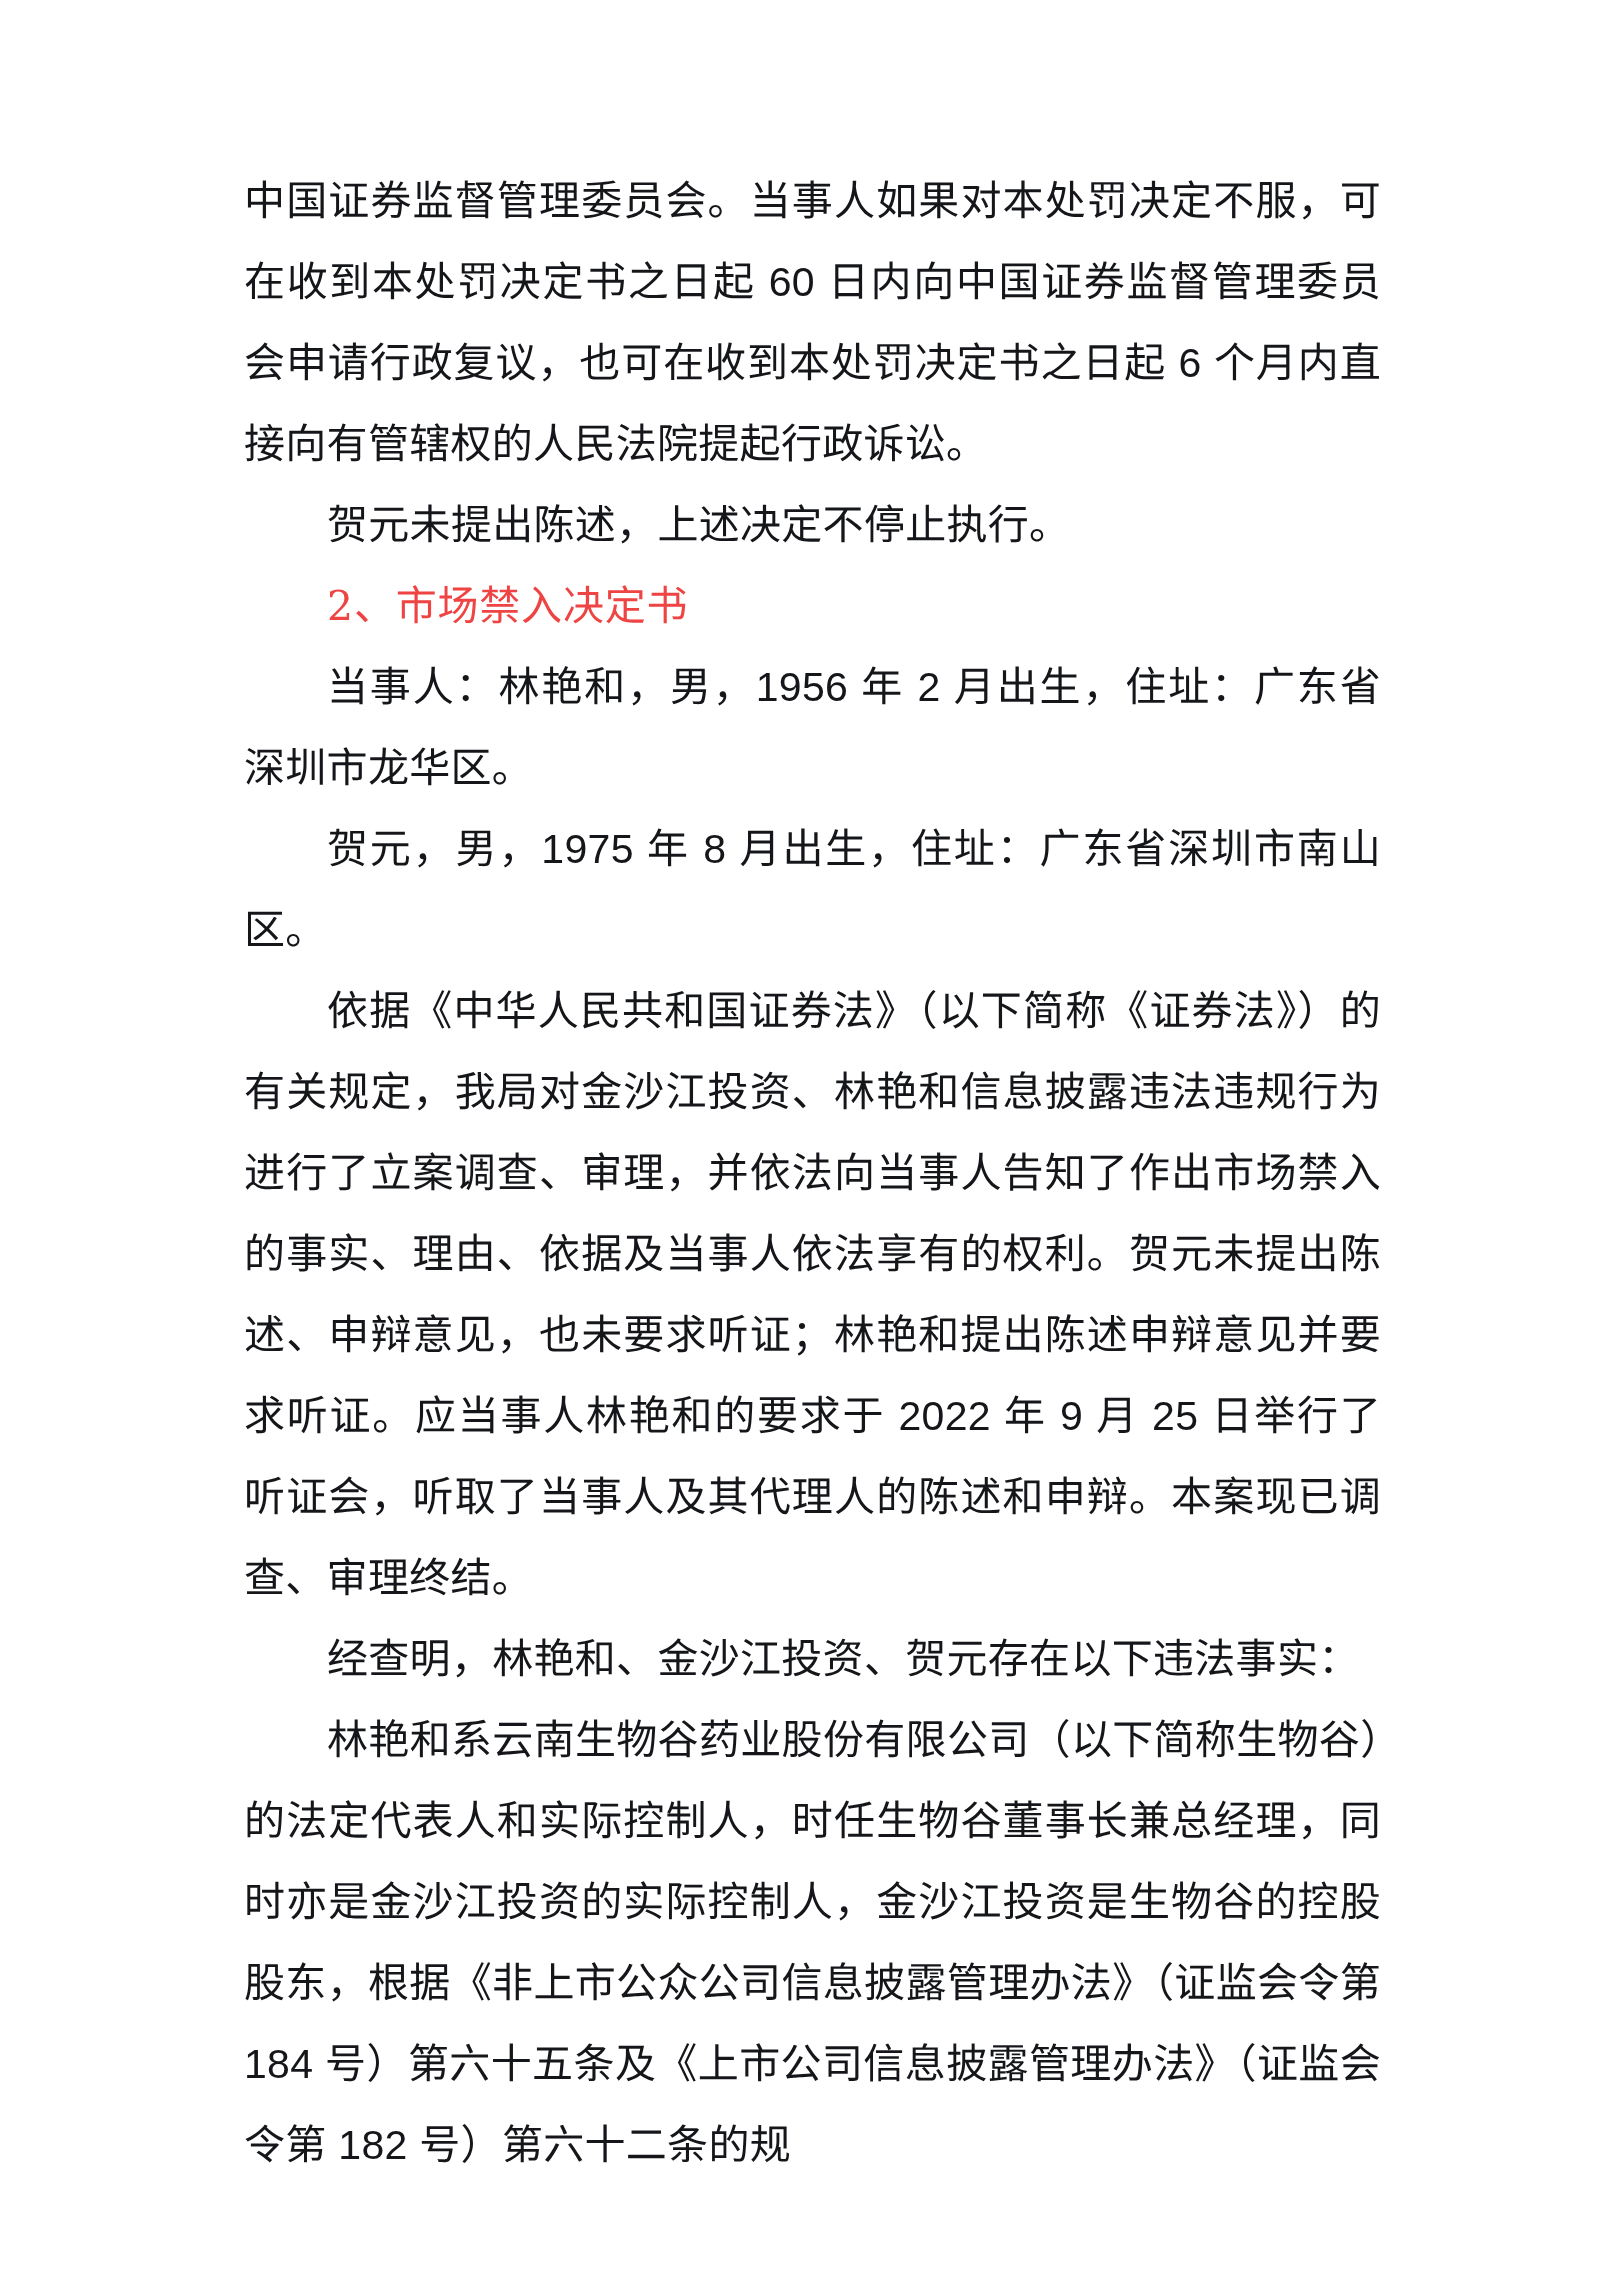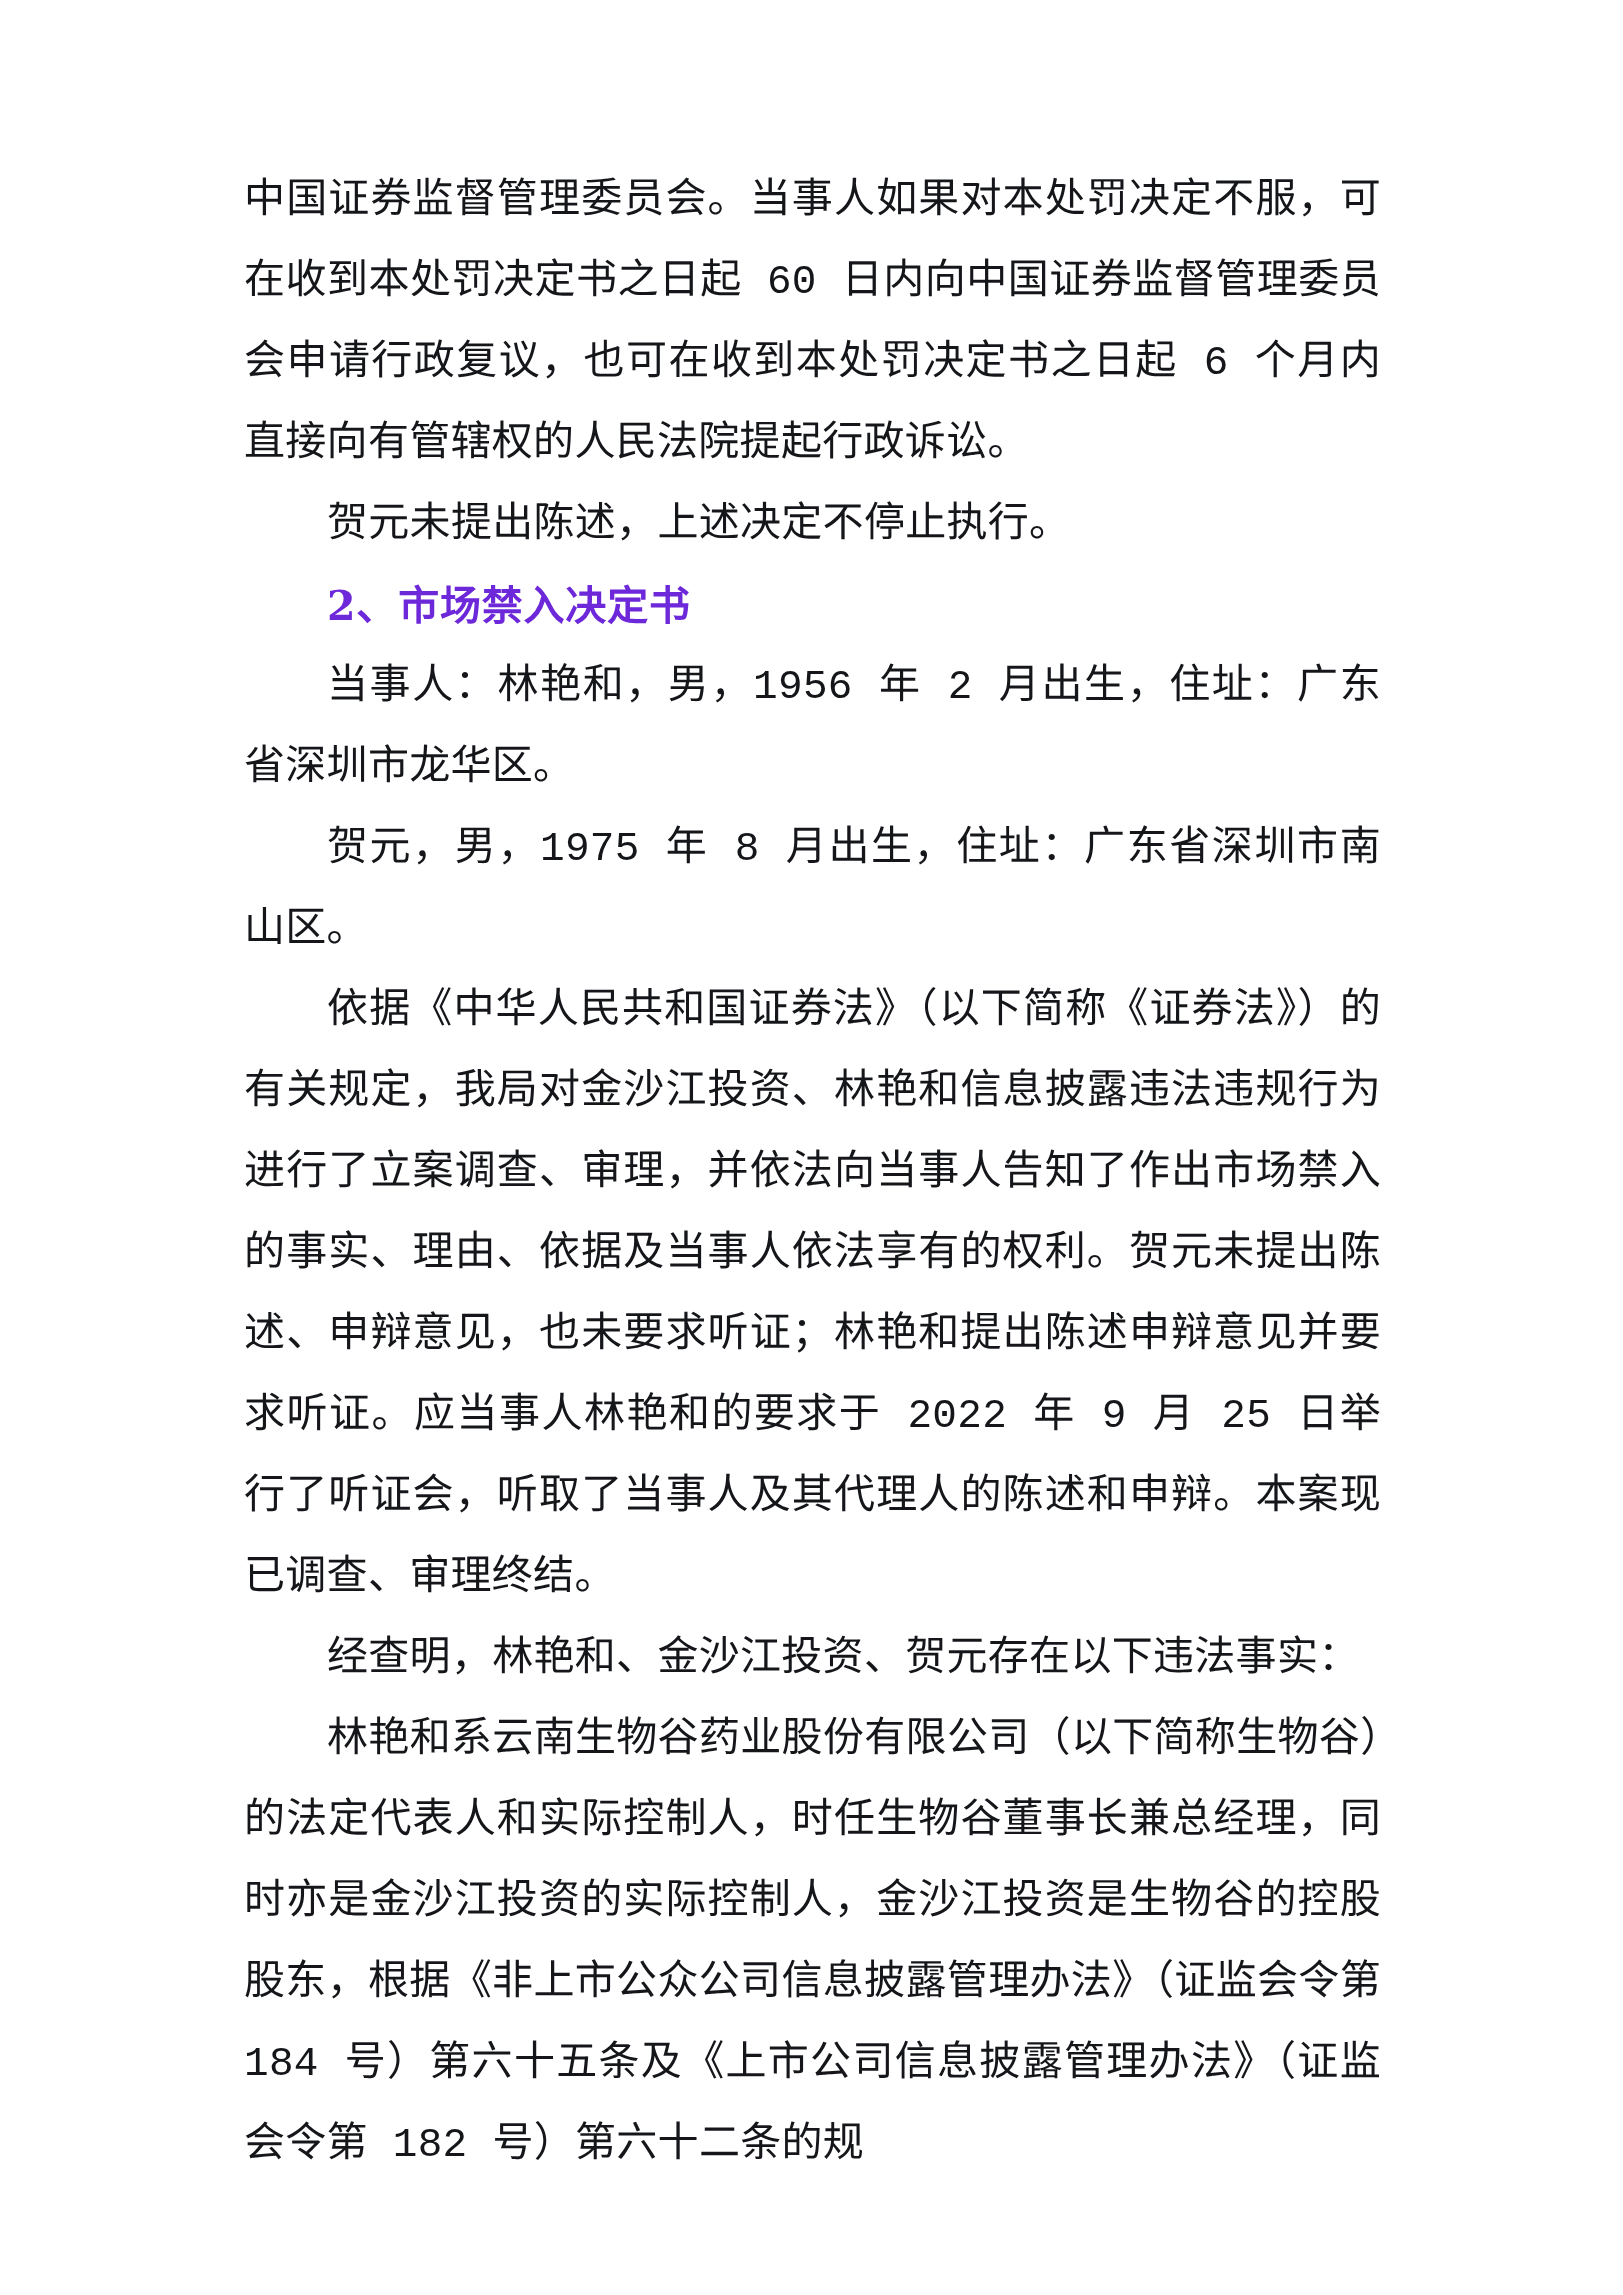"中国证券监督管理委员会。当事人如果对本处罚决定不服，可在收到本处罚决定书之日起" .para { font-family: Liberation Mono, monospace -> Liberation Sans, sans-serif }
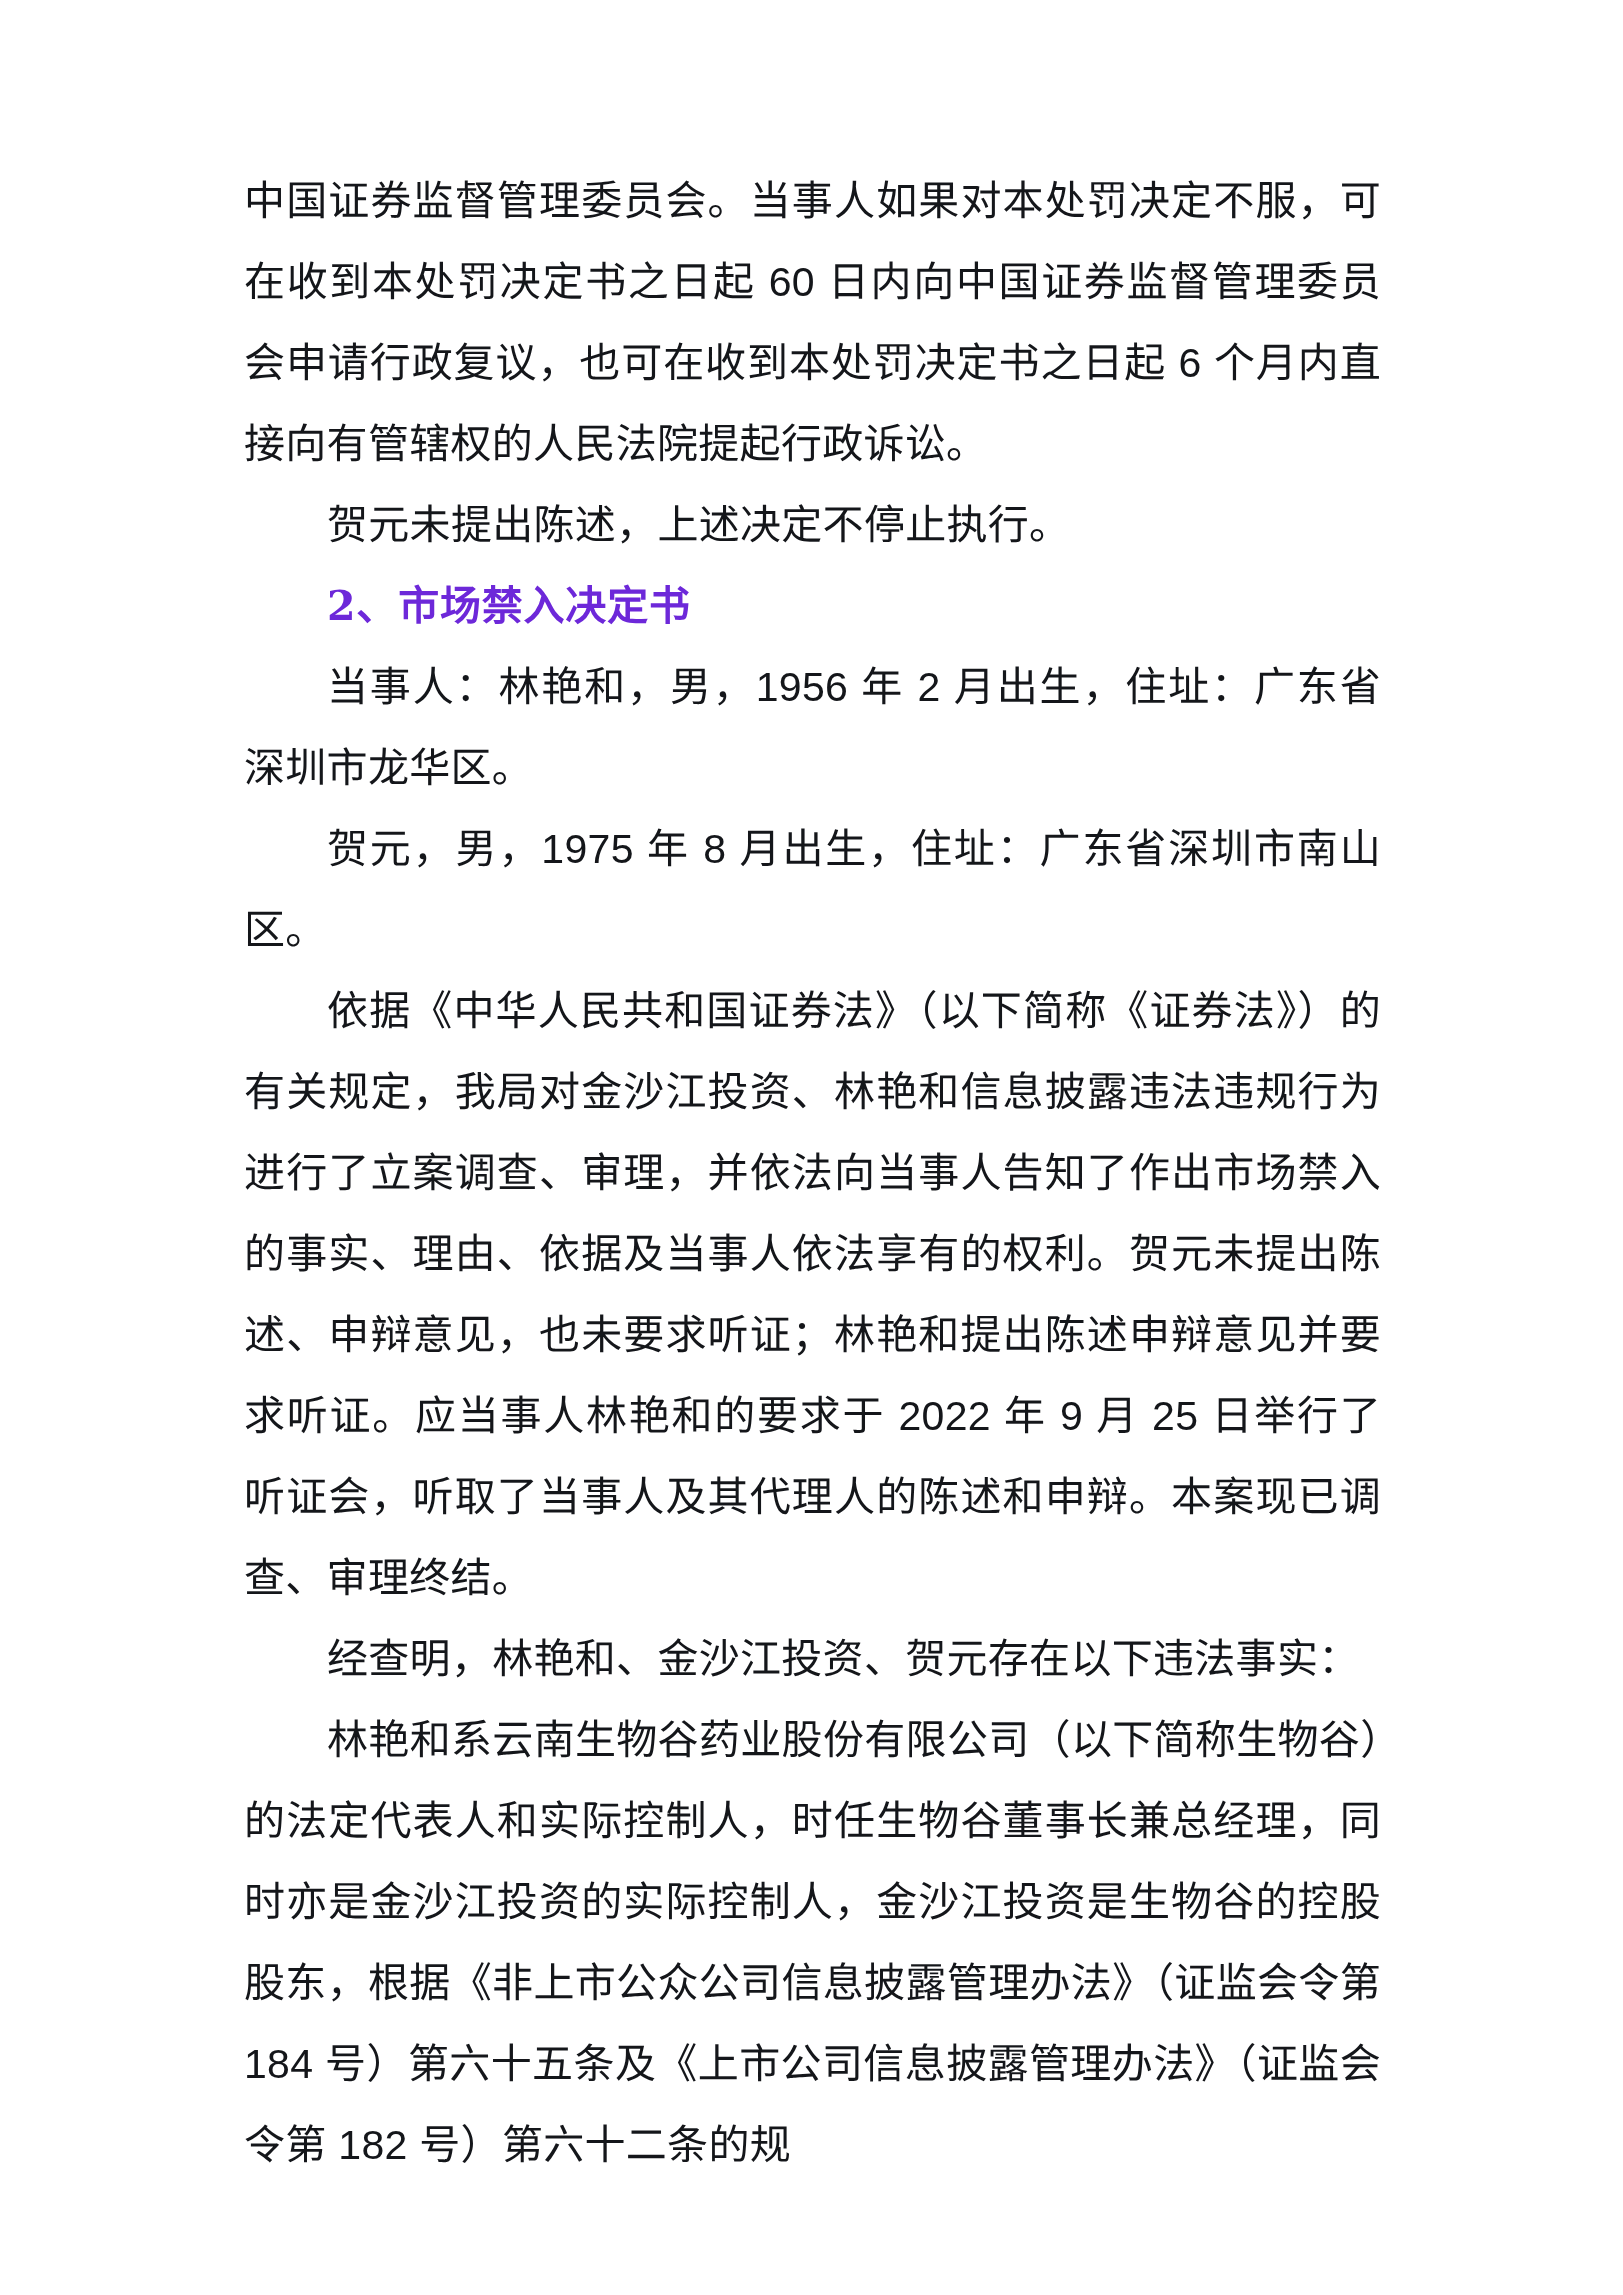"2、市场禁入决定书" .heading { color: #6d28d9 -> #ef4444; font-weight: 700 -> 400 }
